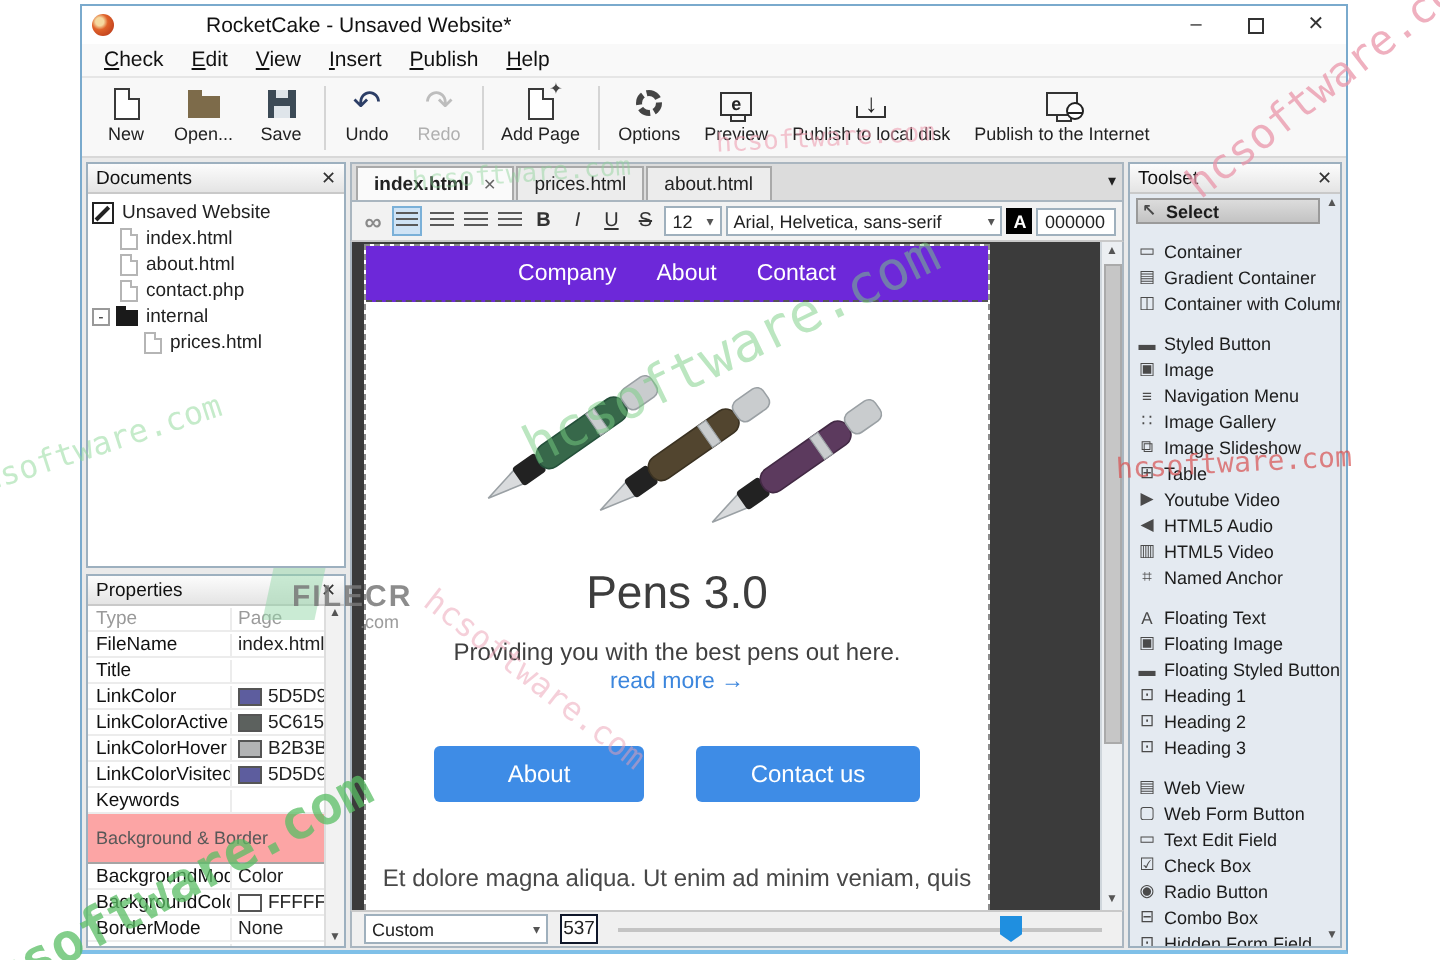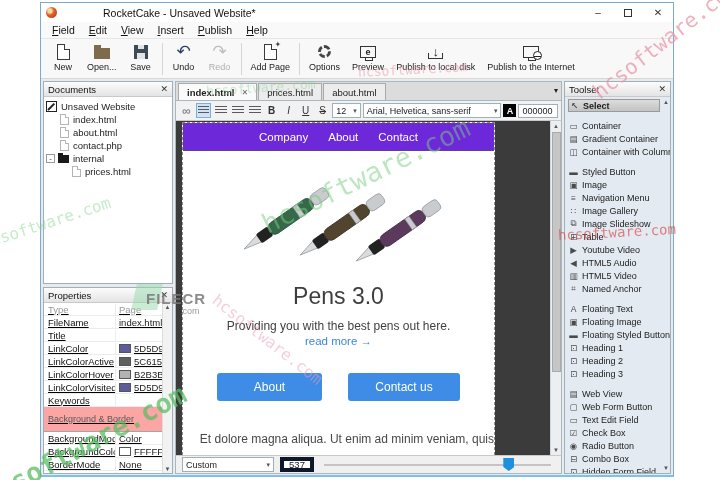"Field" span.mi { text: Field -> Check }
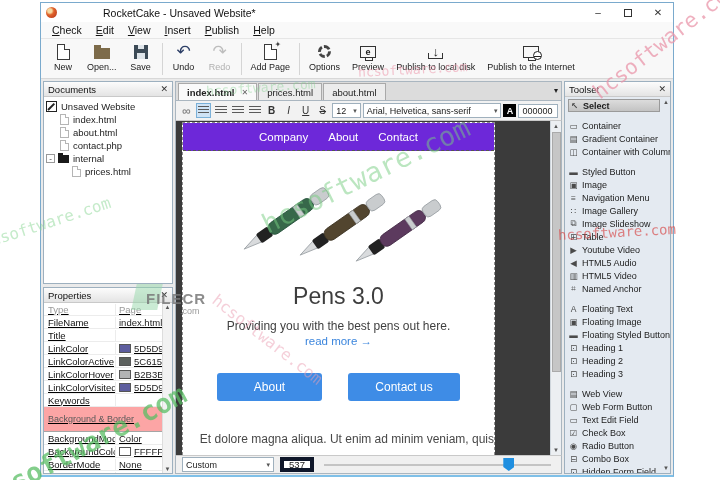"Type" .pgrid { text-decoration: underline -> none }
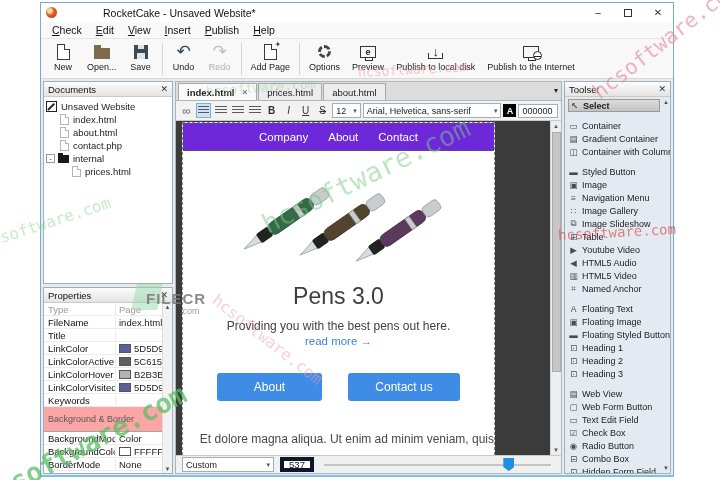"Et dolore magna aliqua. Ut" .para { text-align: right -> center }
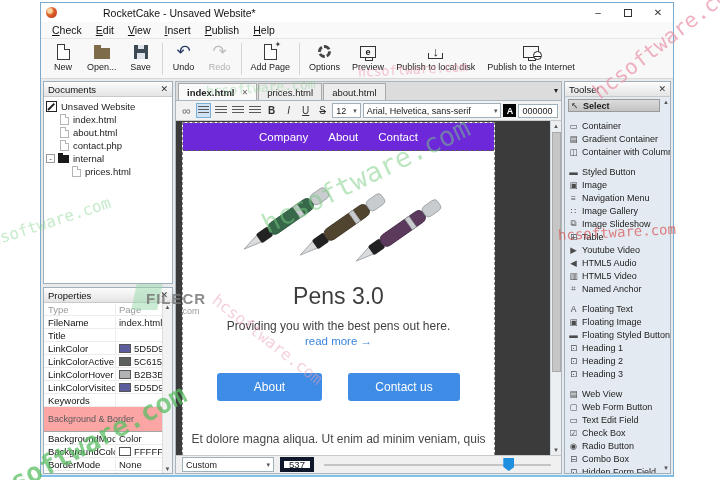"537" .bb-num { border: 4px solid #0f172a -> 1px solid #0f172a; width: 34px -> 19px }
